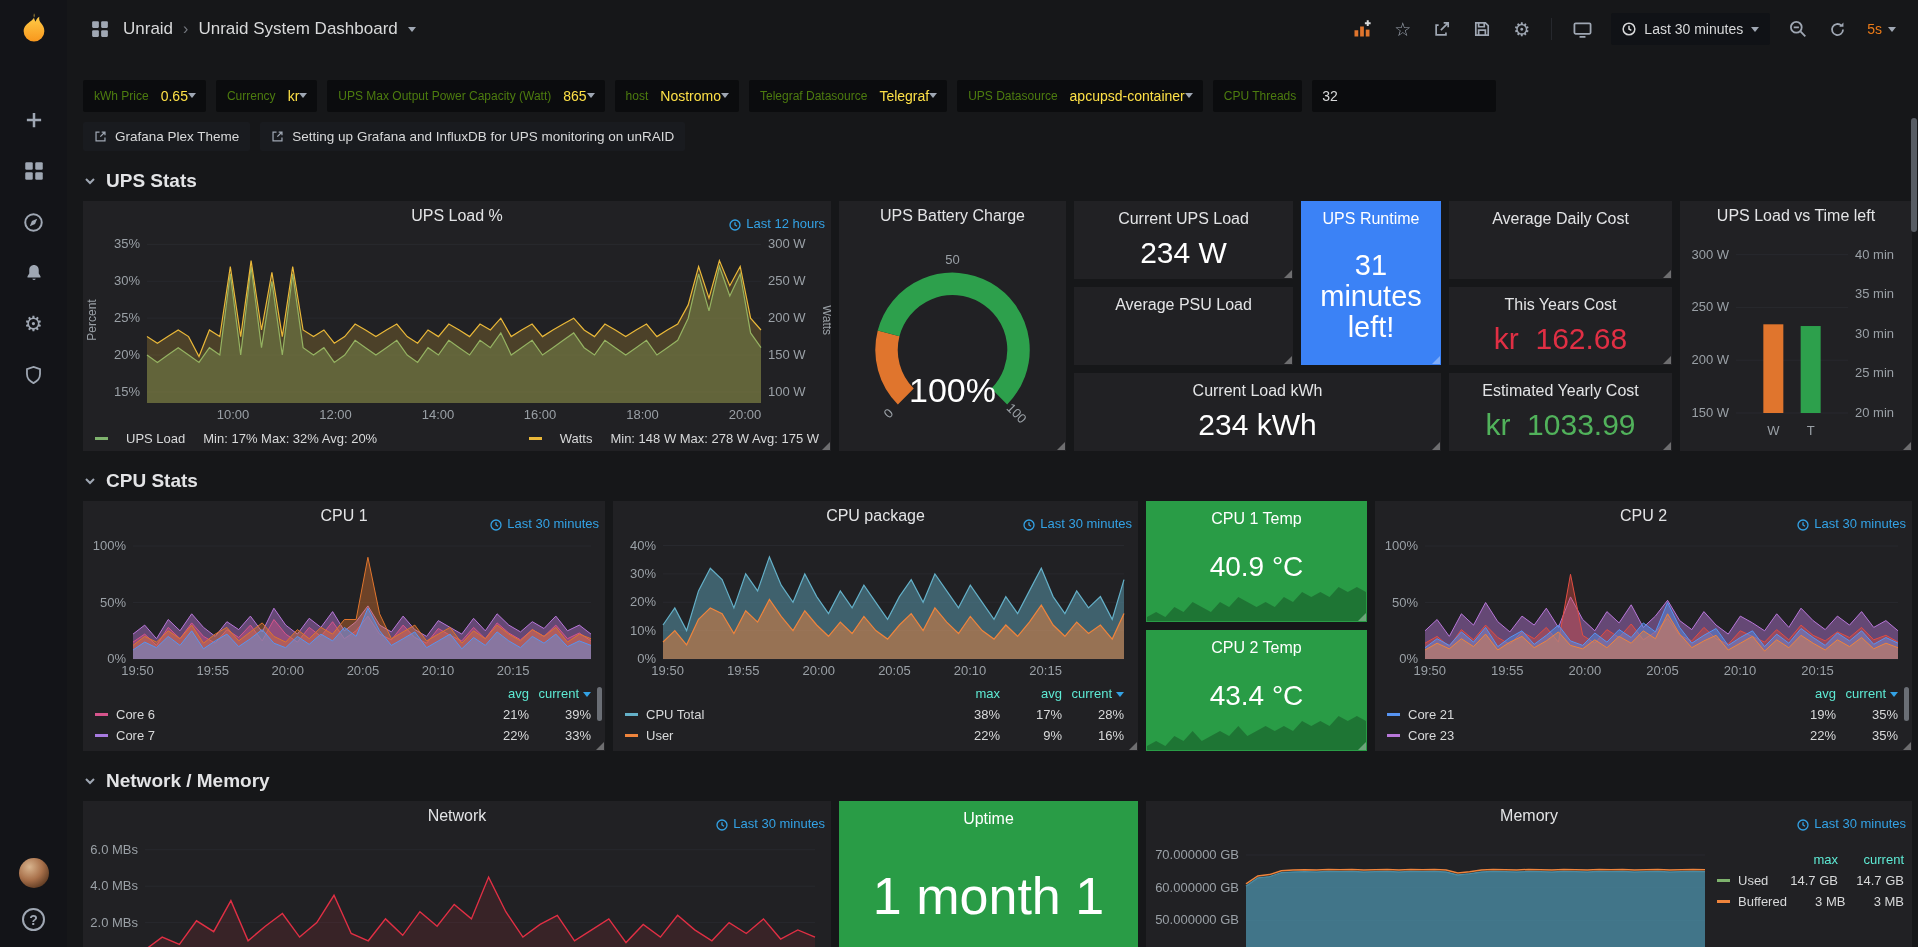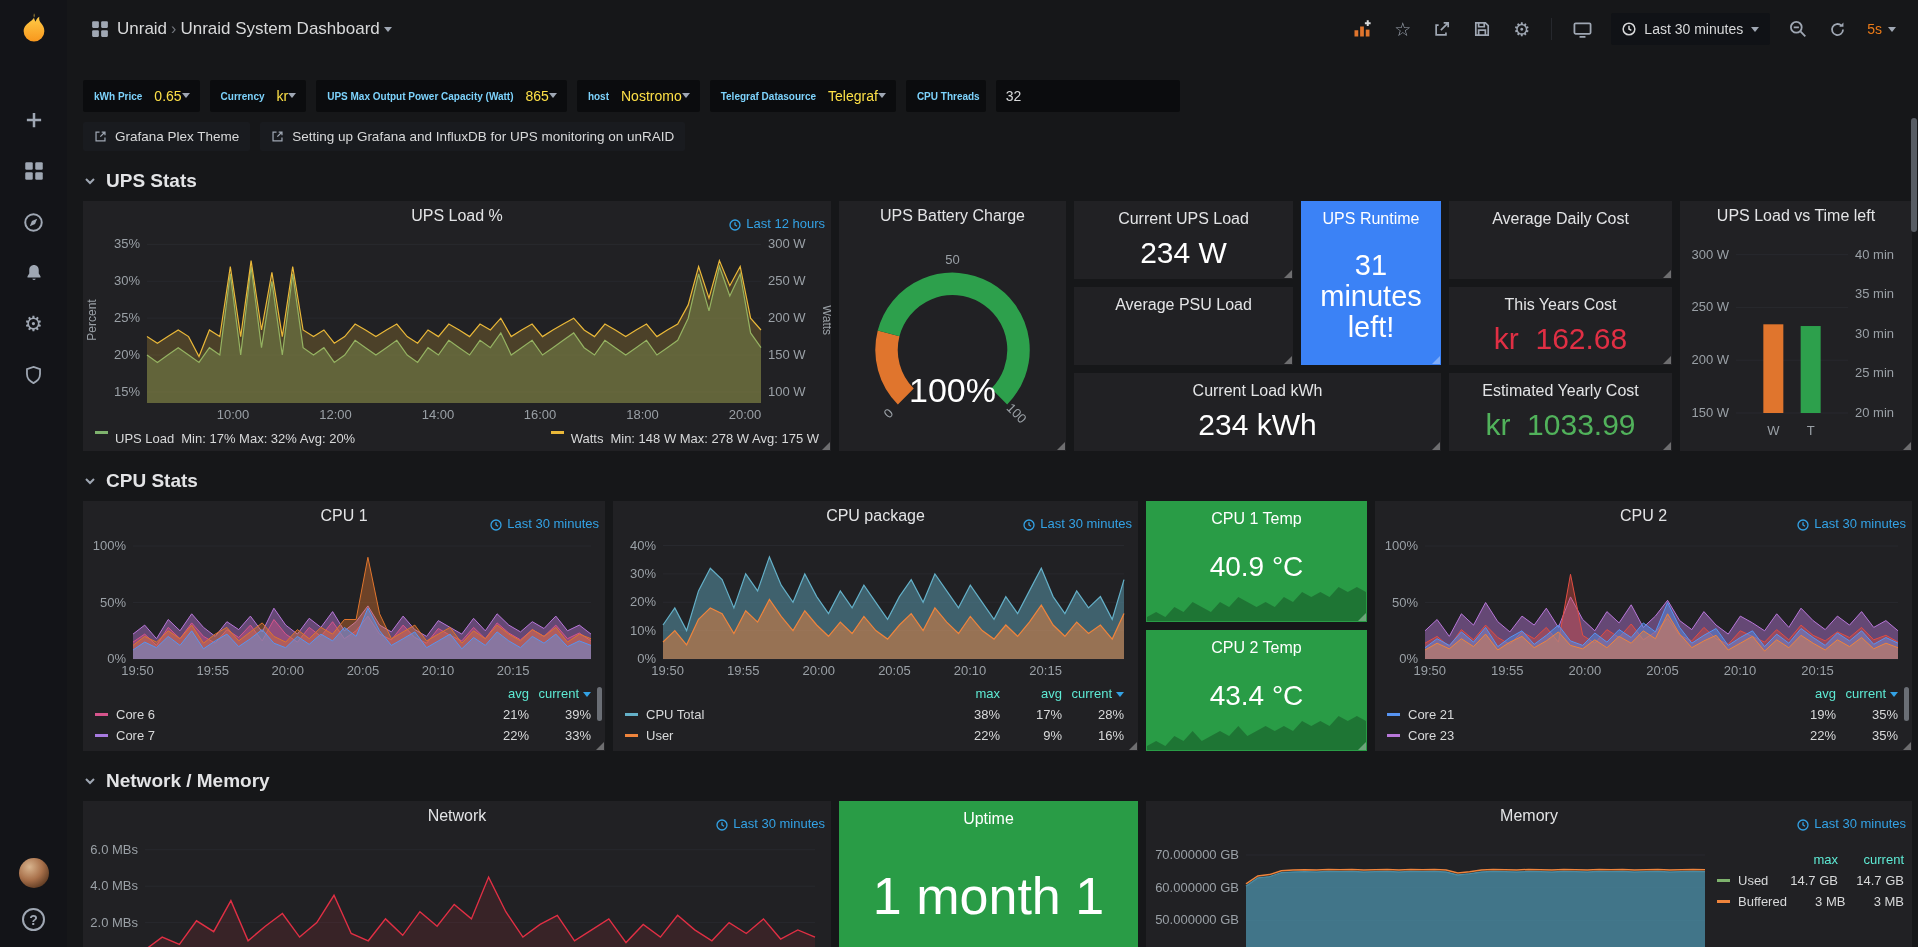"Unraid" .nav-left { gap: 4px -> 10px }
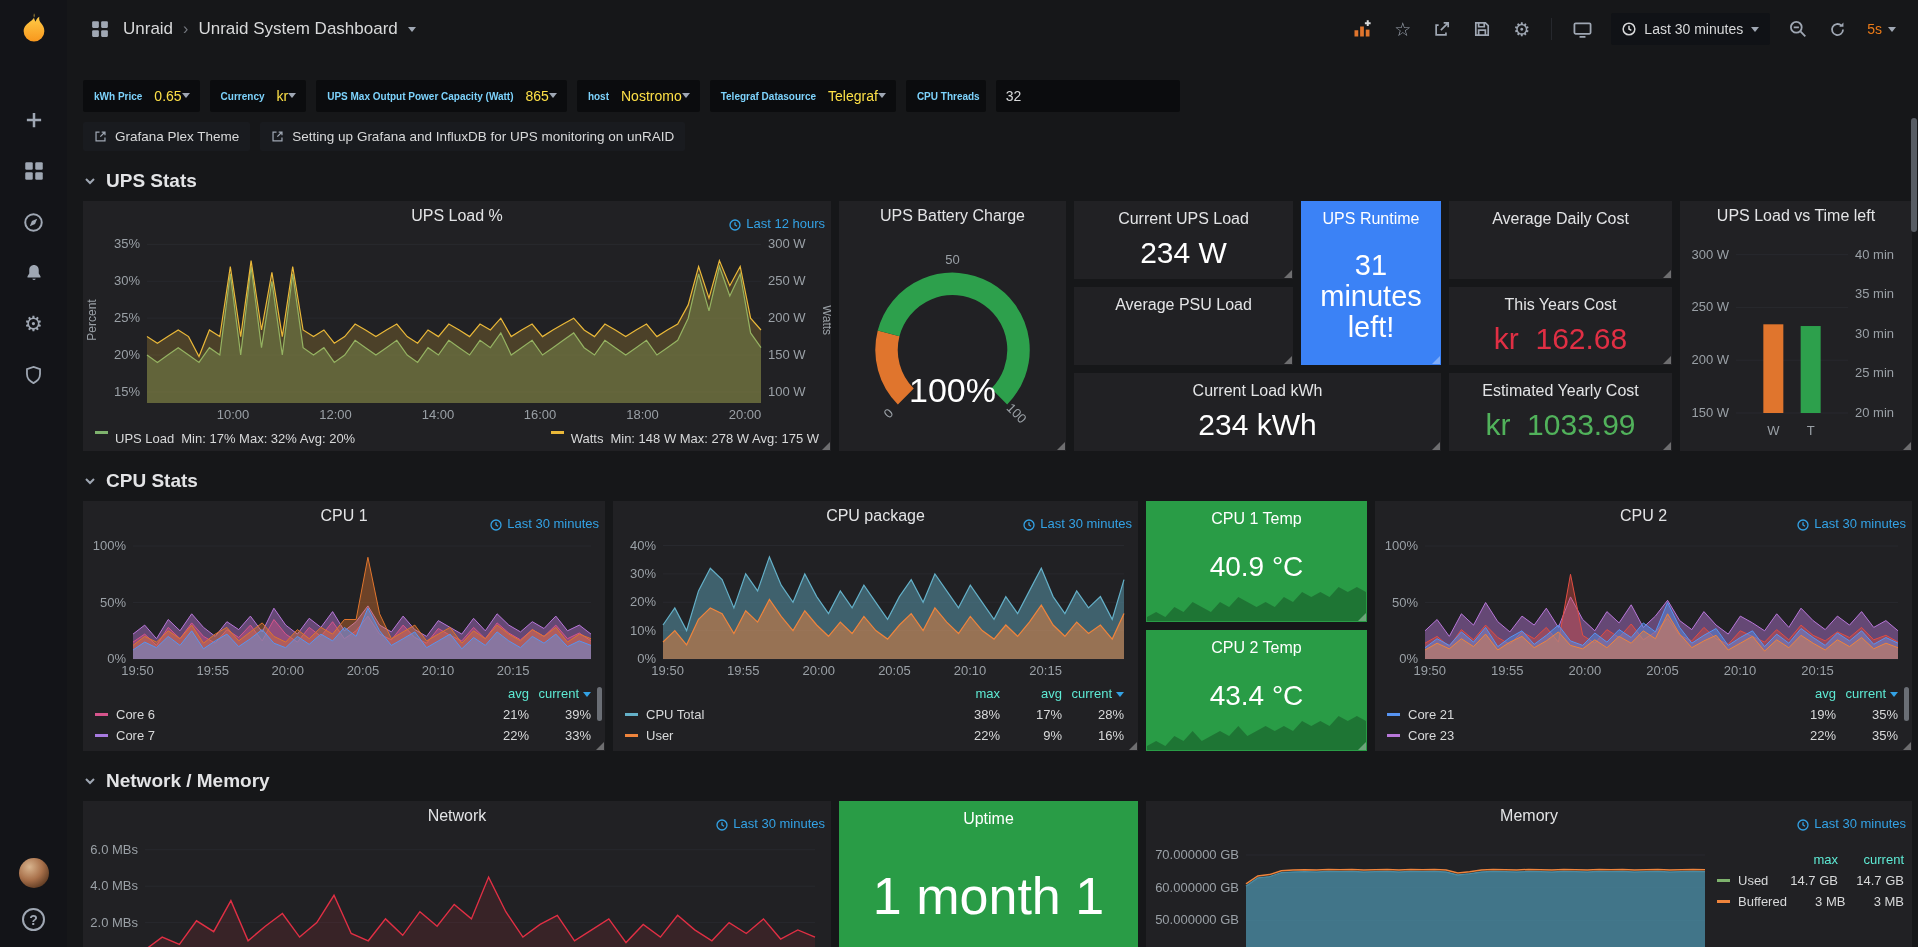"kWh Price" .var-label { color: #7dd3fc -> #4d7c0f; font-size: 10px -> 12px; font-weight: 700 -> 400 }
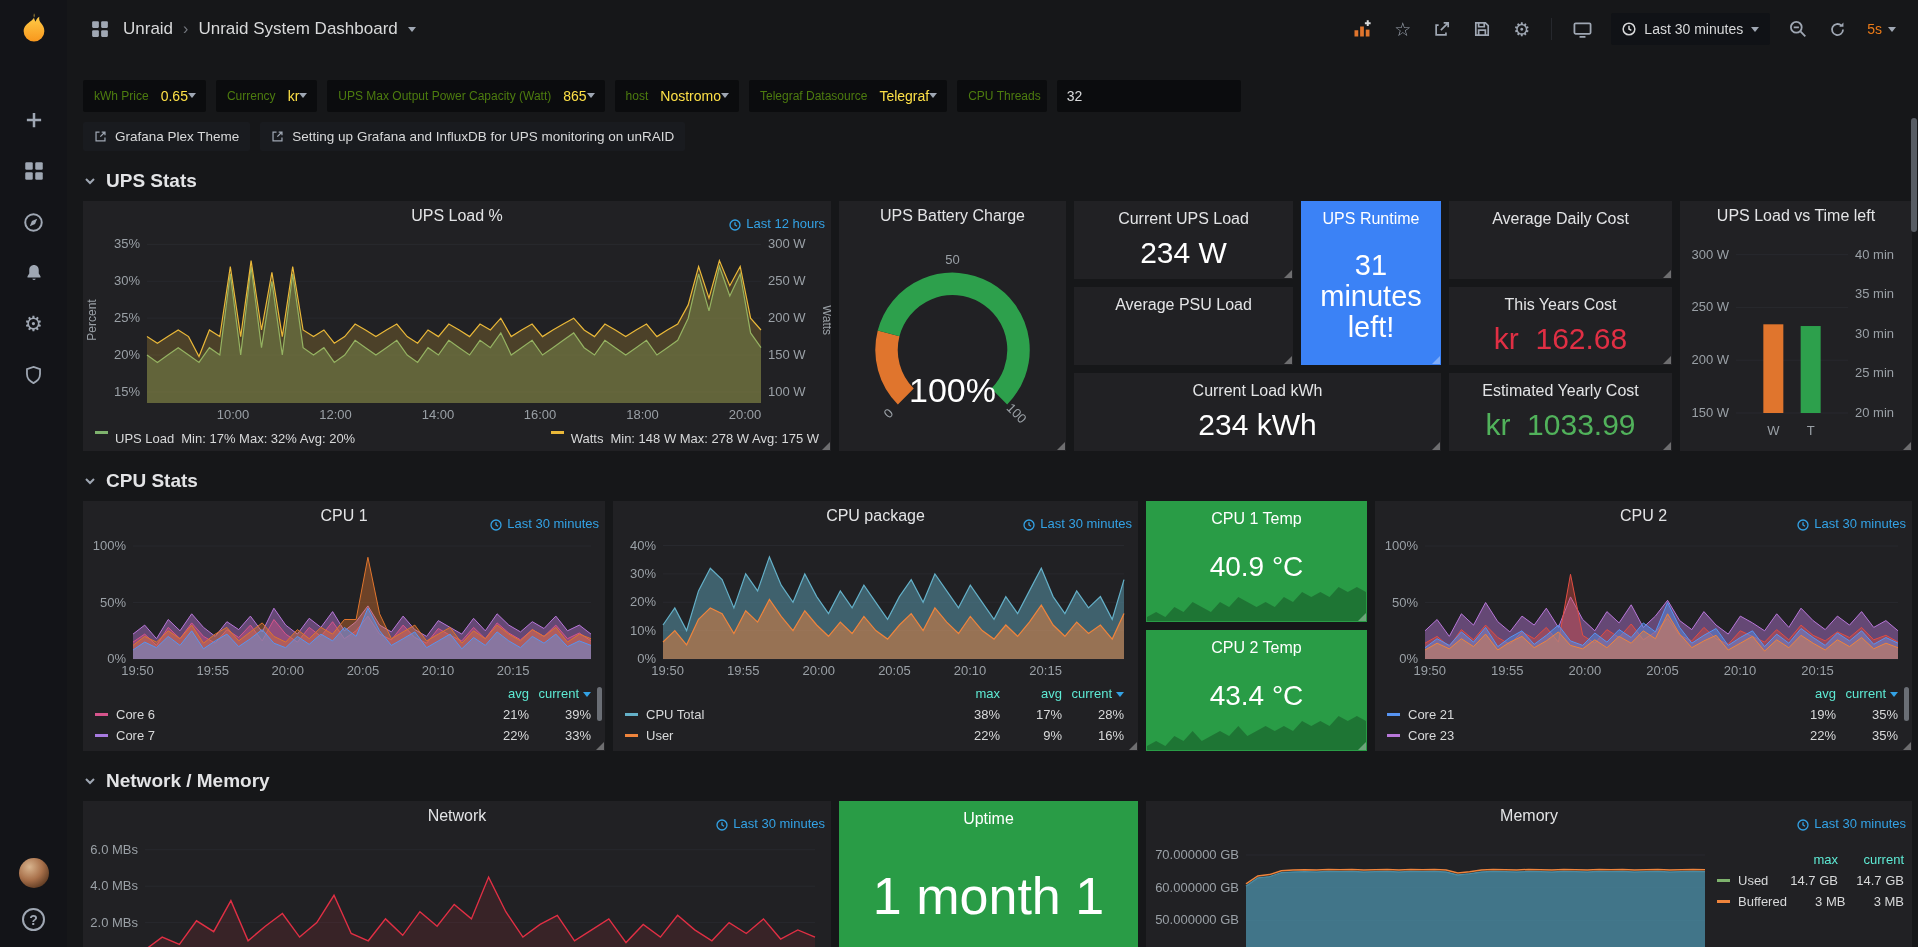"UPS Datasource" div.var-chip { html: none -> <div> <span>UPS Datasource</span> <span> <span>apcupsd-container</span> <span></span> </span> </div> }
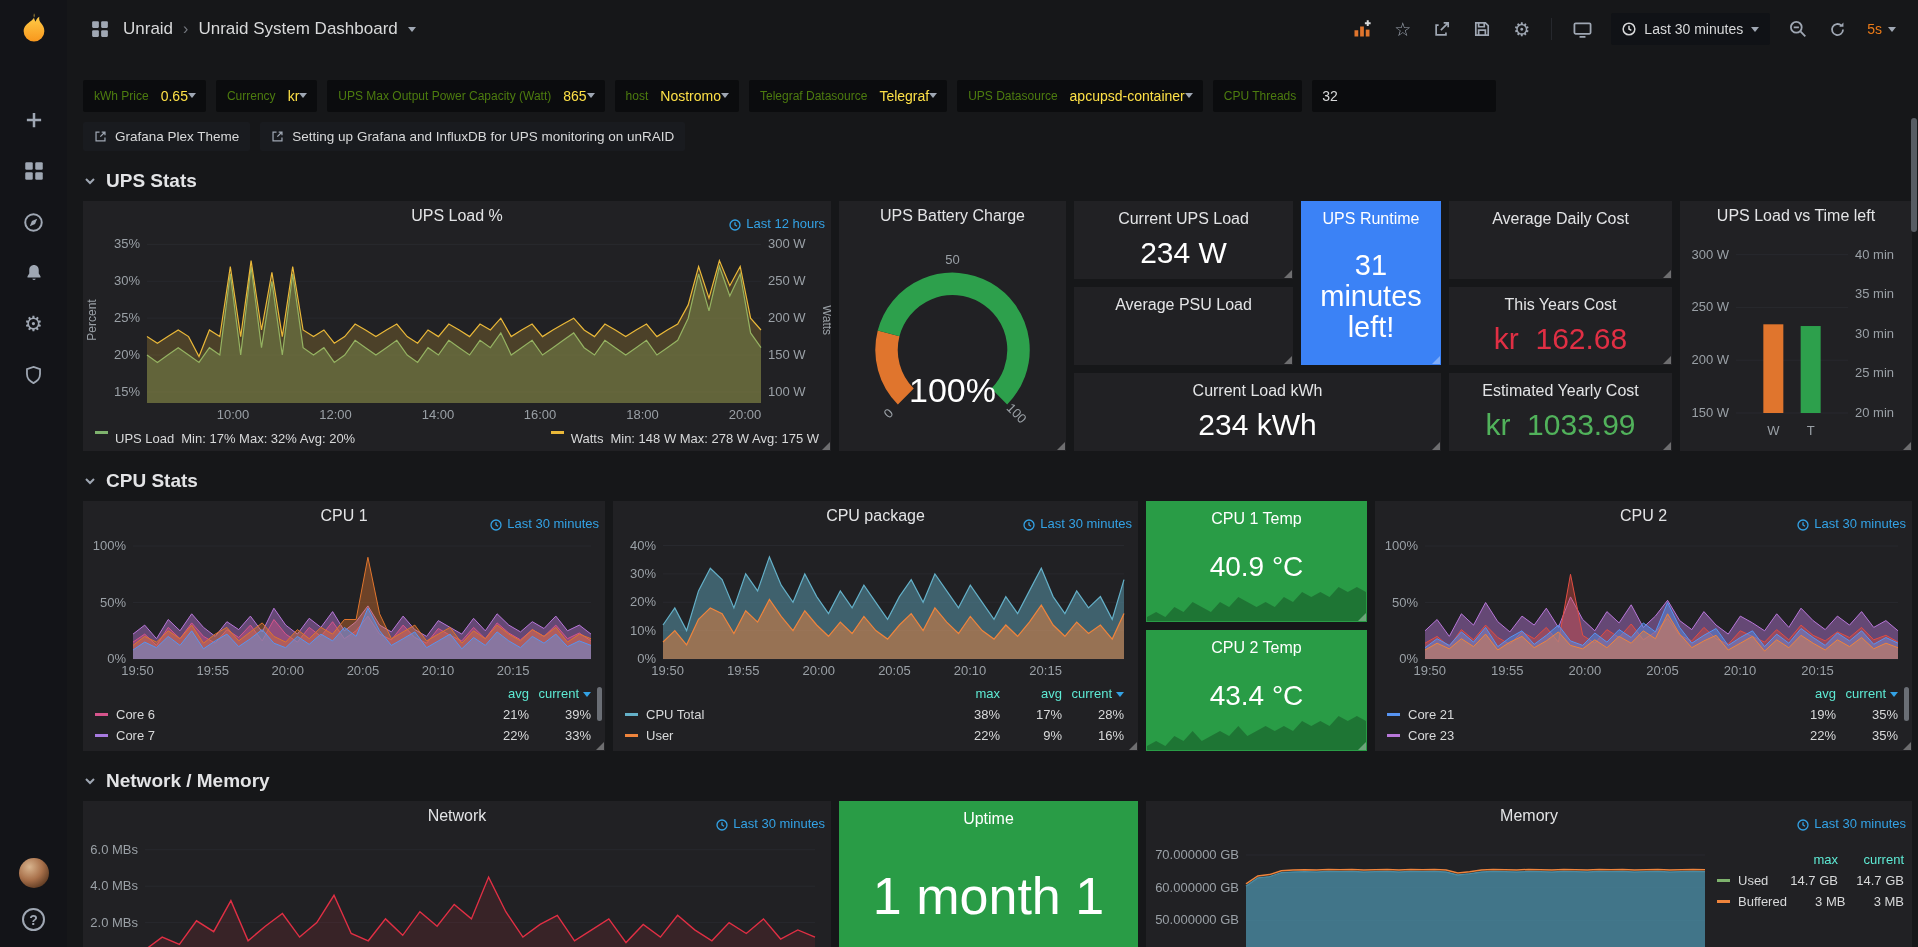"UPS Load" .leg-item { align-items: flex-start -> center; gap: 7px -> 18px }
